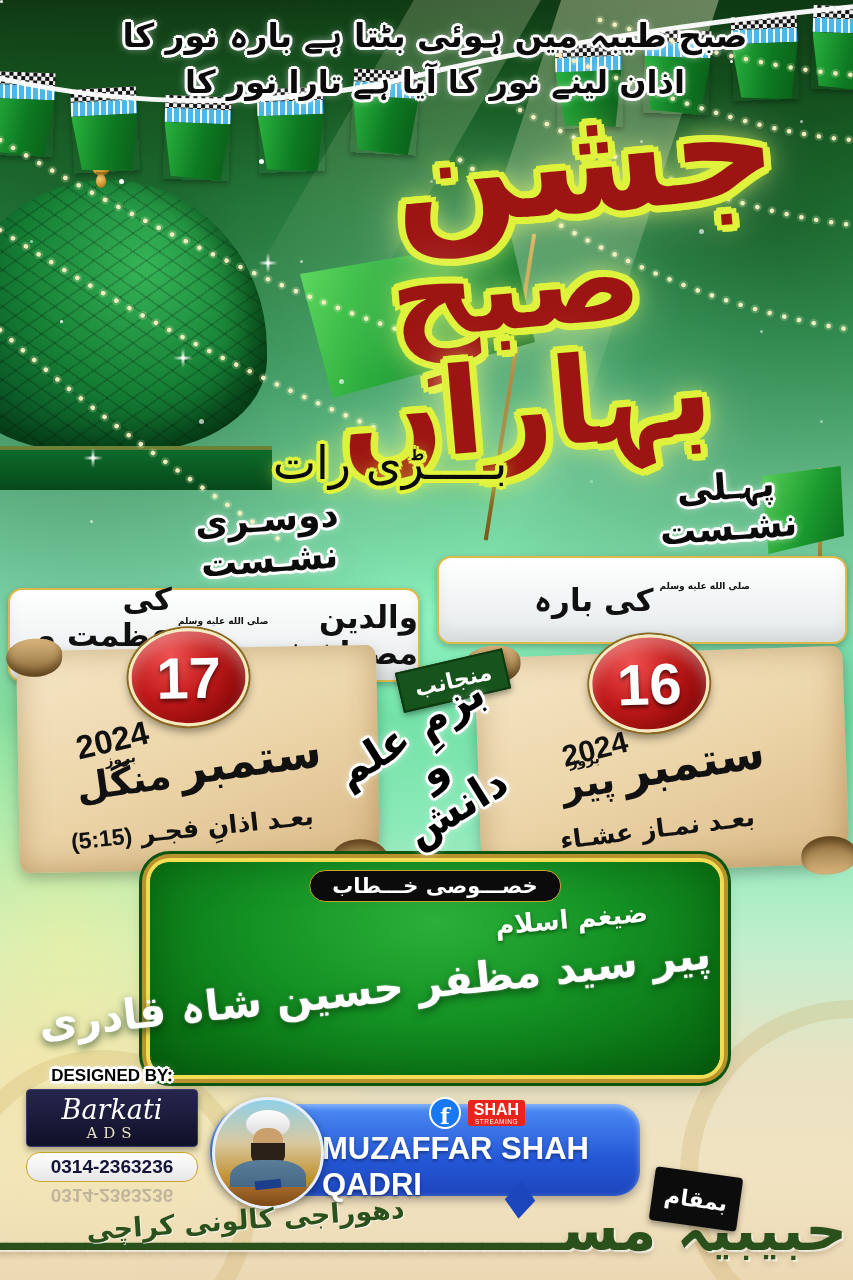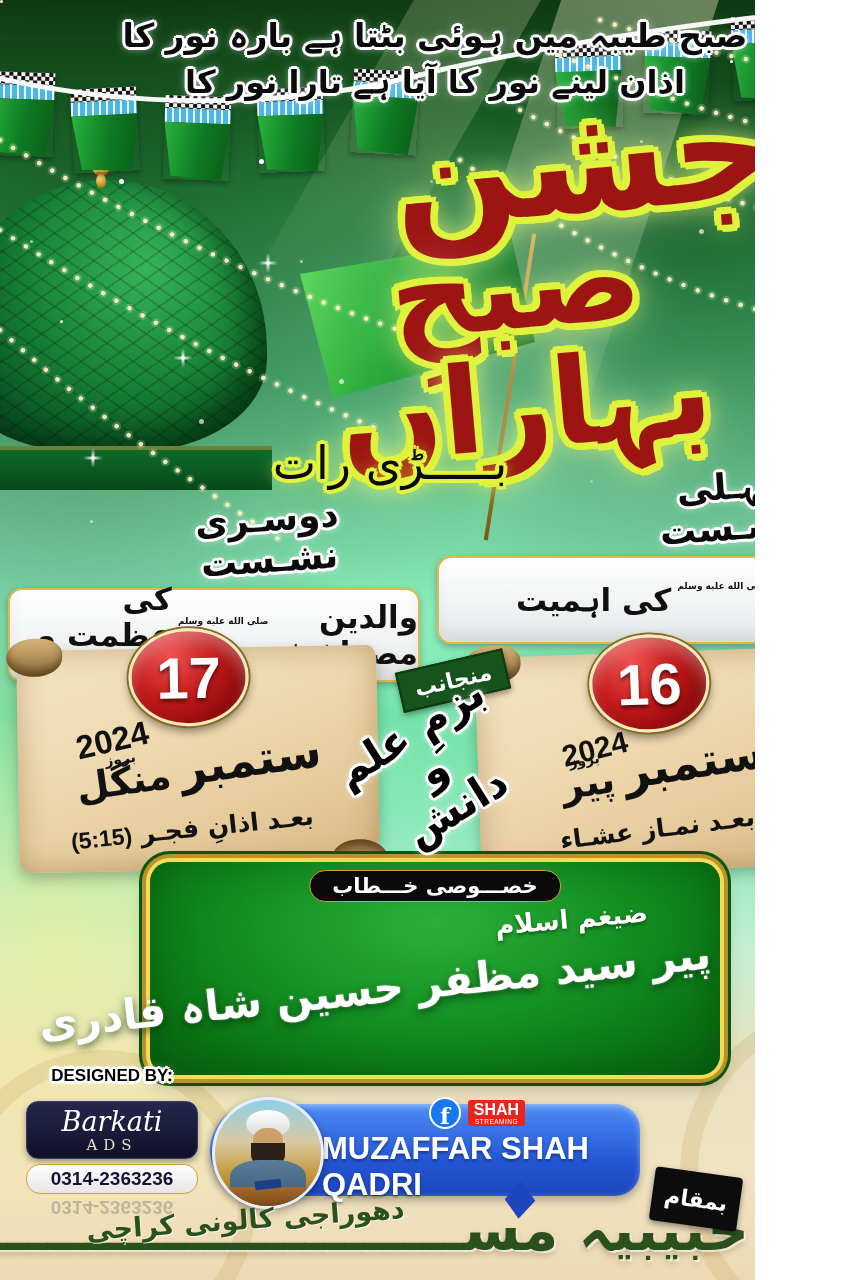"صبح طیبہ میں ہوئی بٹتا" .poster { width: 755px -> 853px }
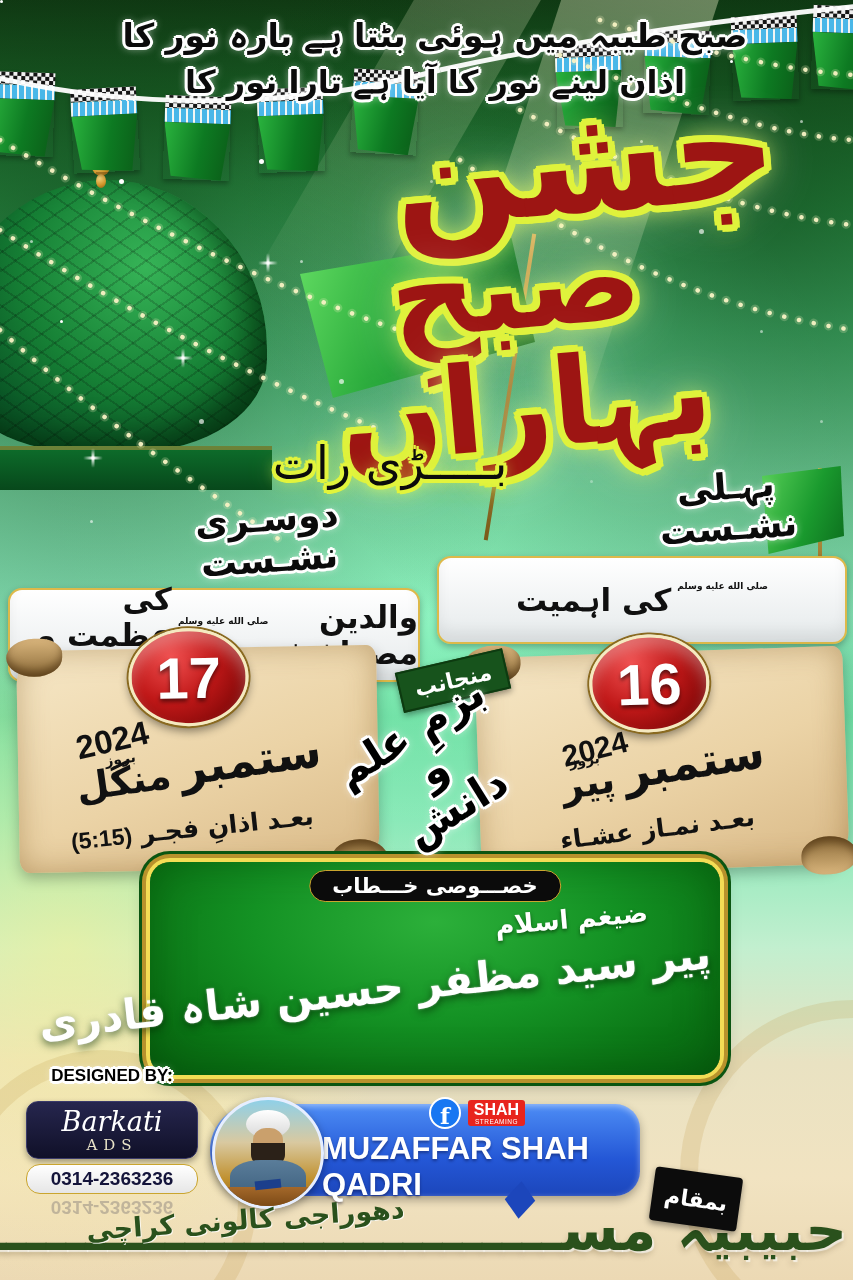"کی اہمیت" span { text: اہمیت -> بارہ }
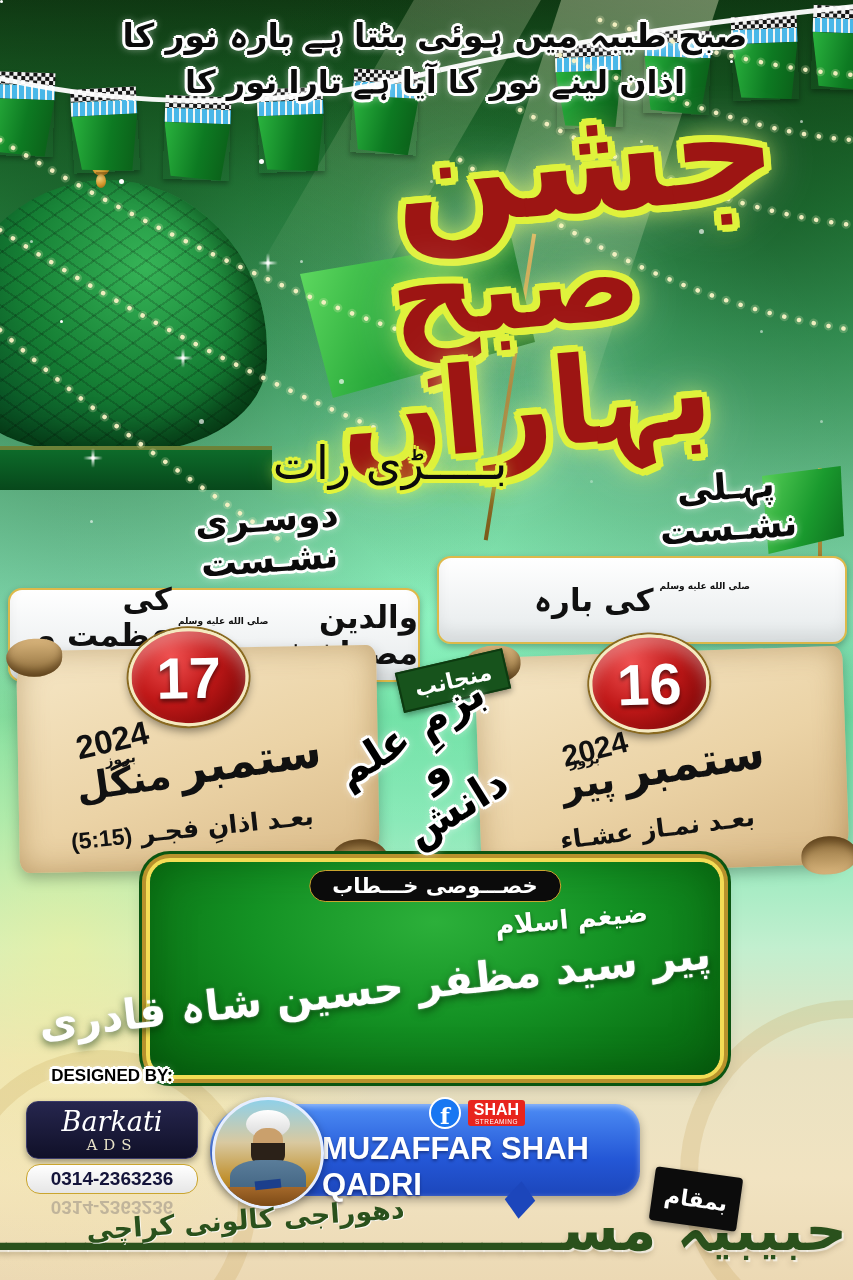"Barkati" .designer-card { border-radius: 12px -> 4px; margin-top: 15px -> 3px }
